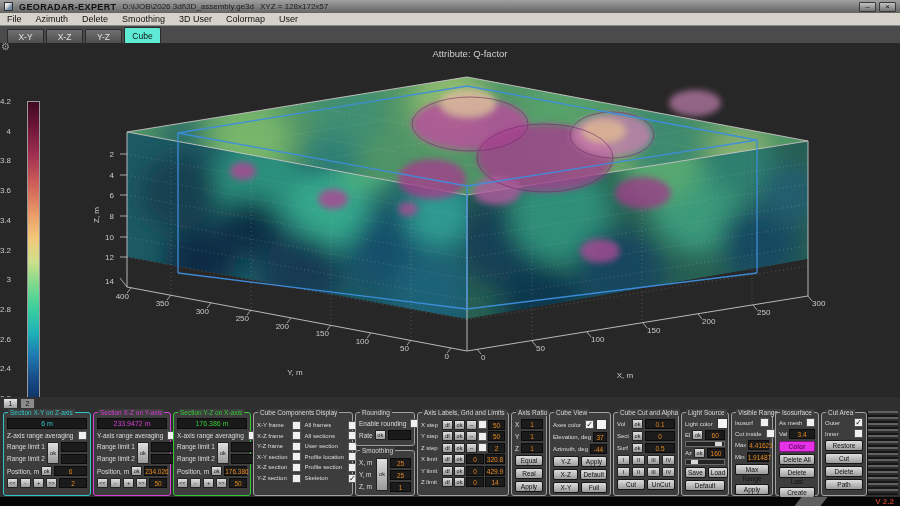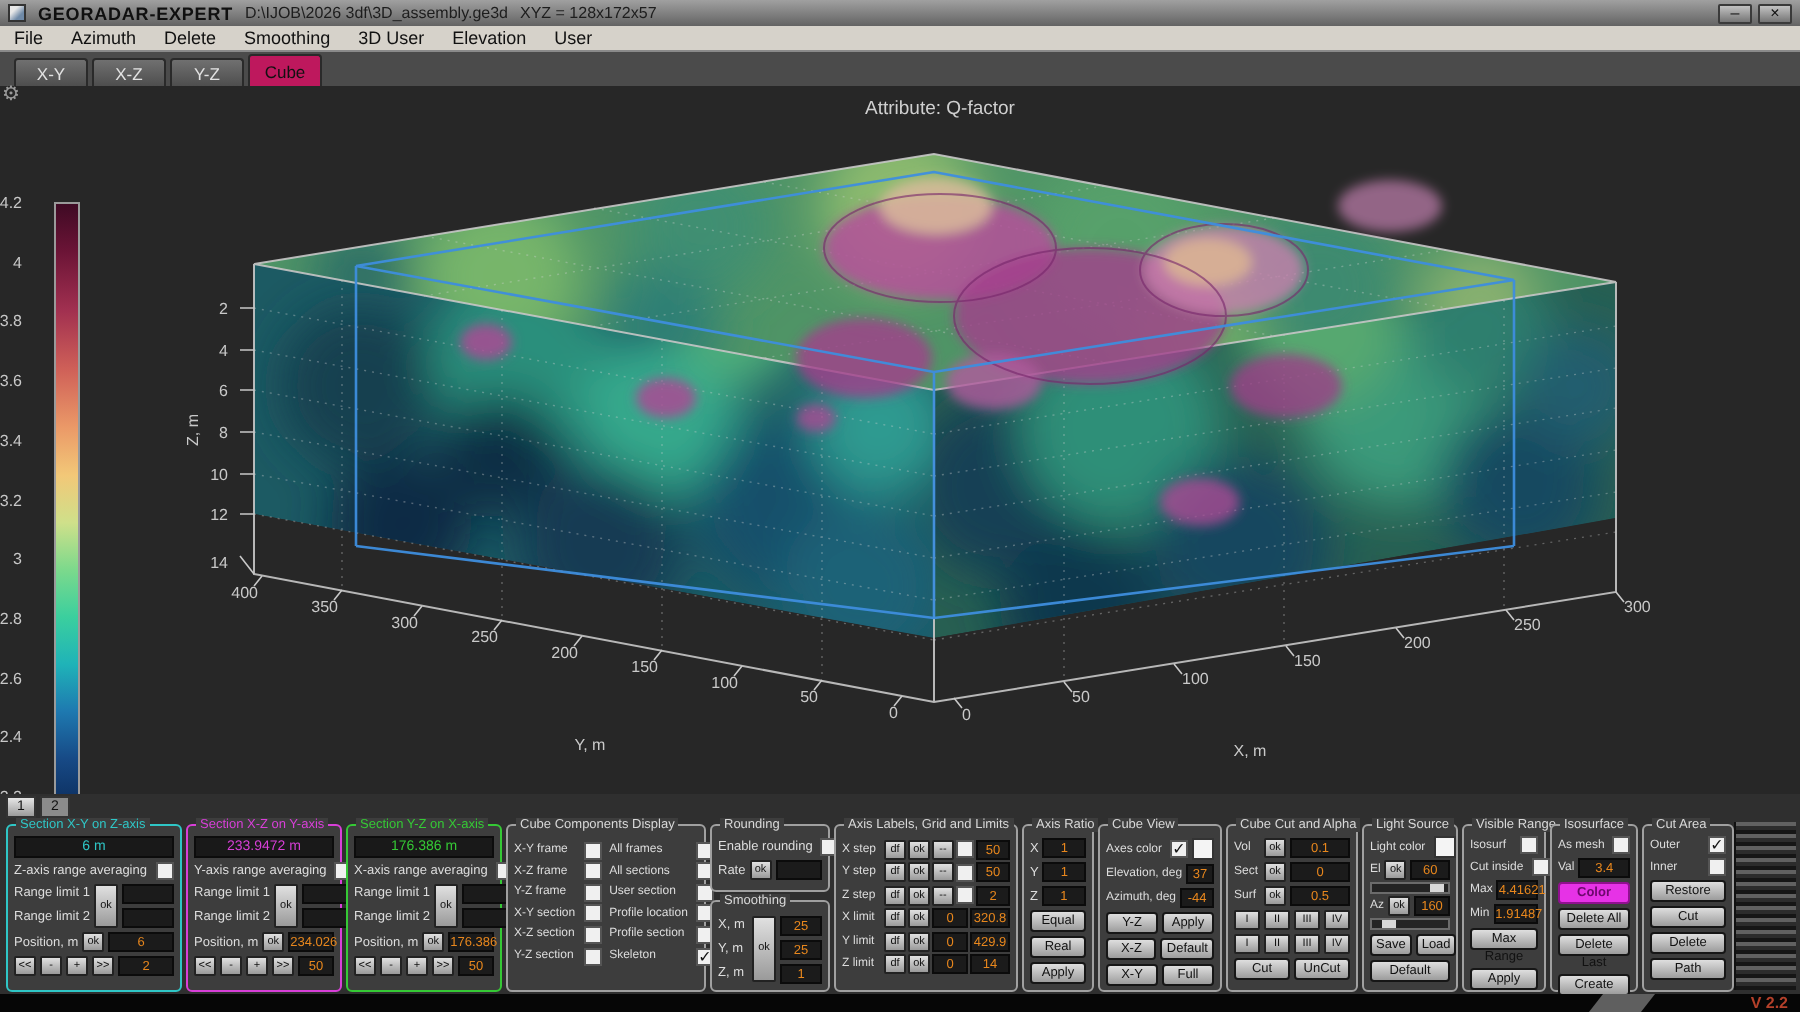"Elevation" span.menu-item { text: Elevation -> Colormap }
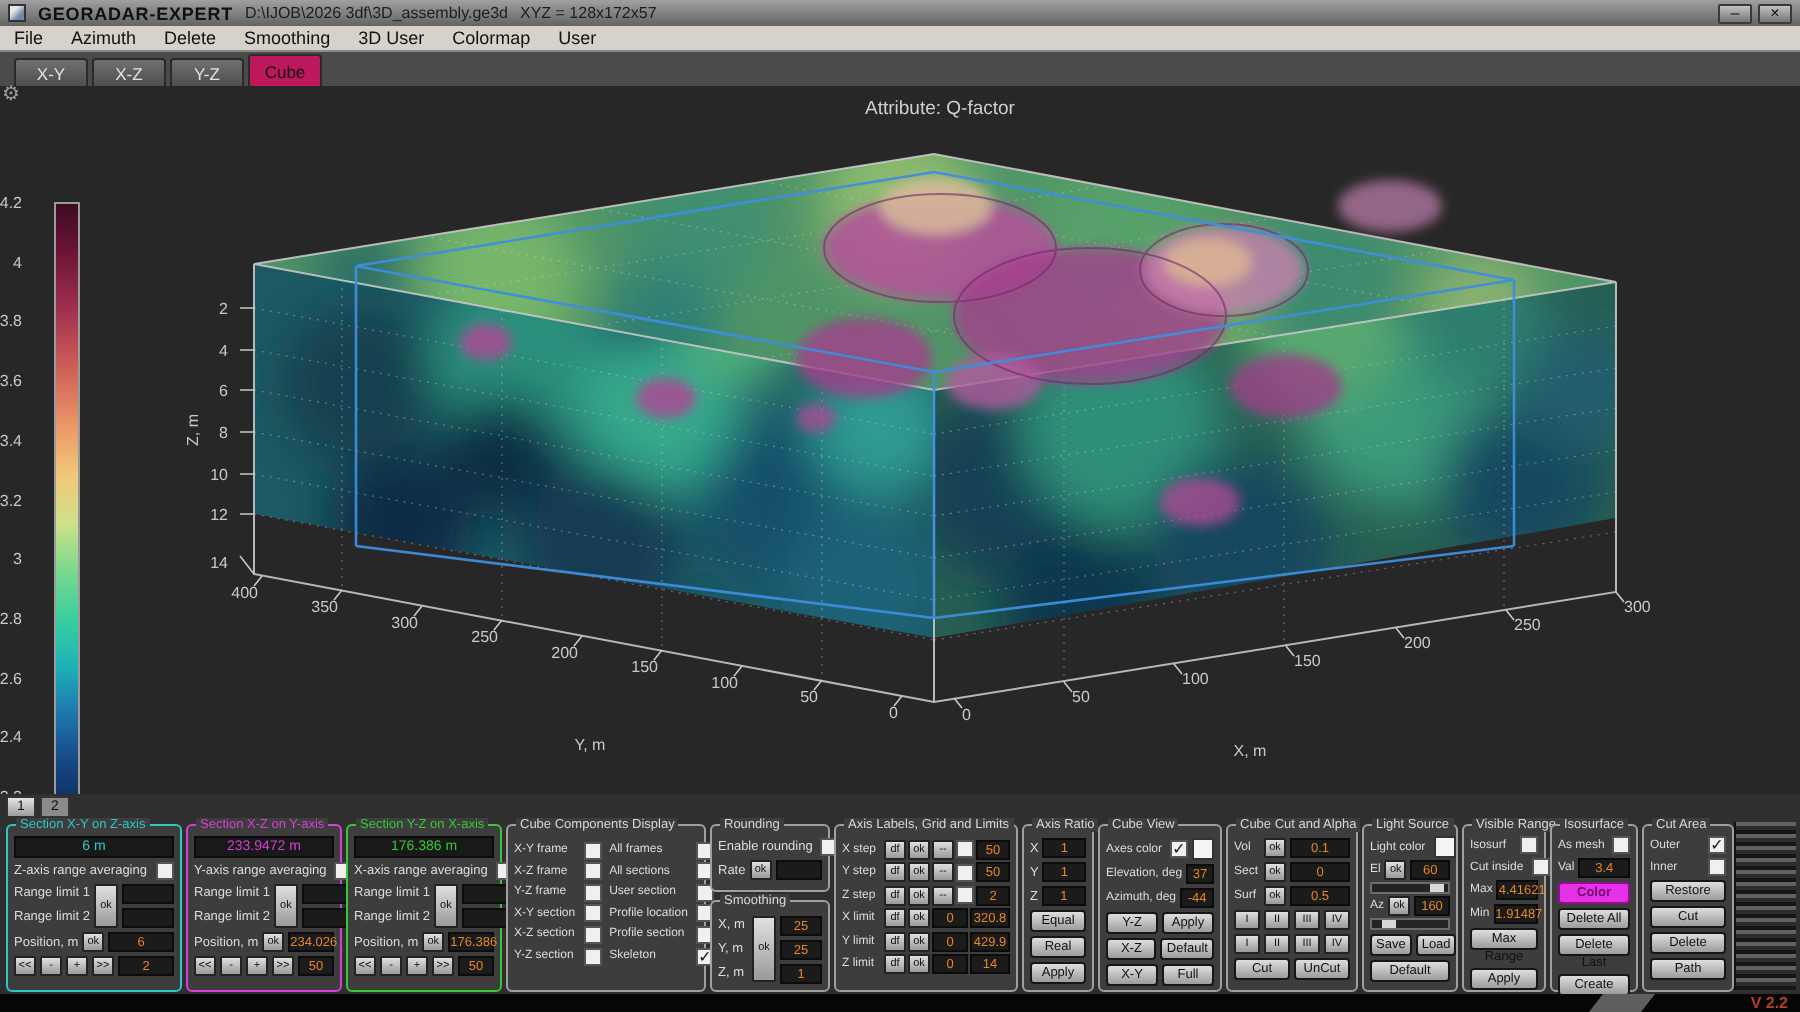"Cube" .tab.active { background: #be185d -> #5eead4 }
